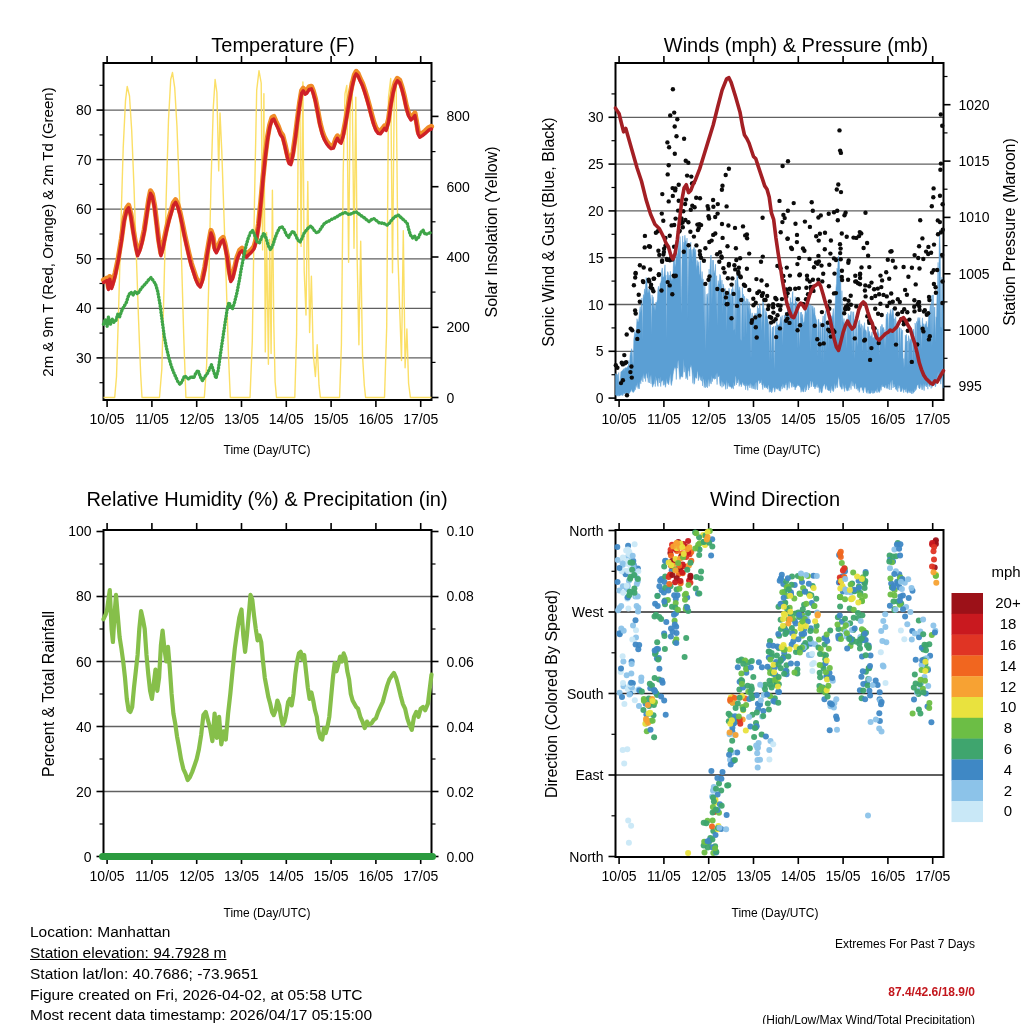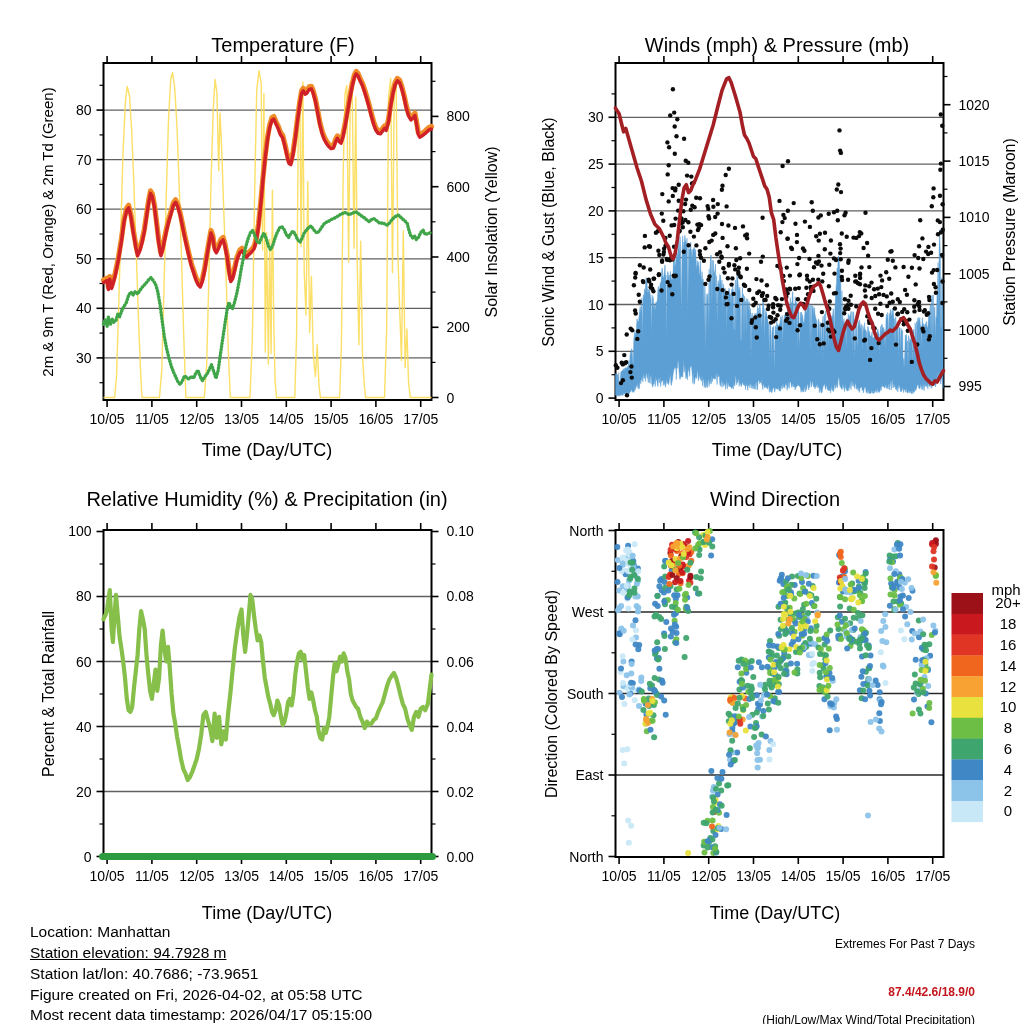"Winds (mph) & Pressure (mb)" div.ctr { left: 777px -> 796px }
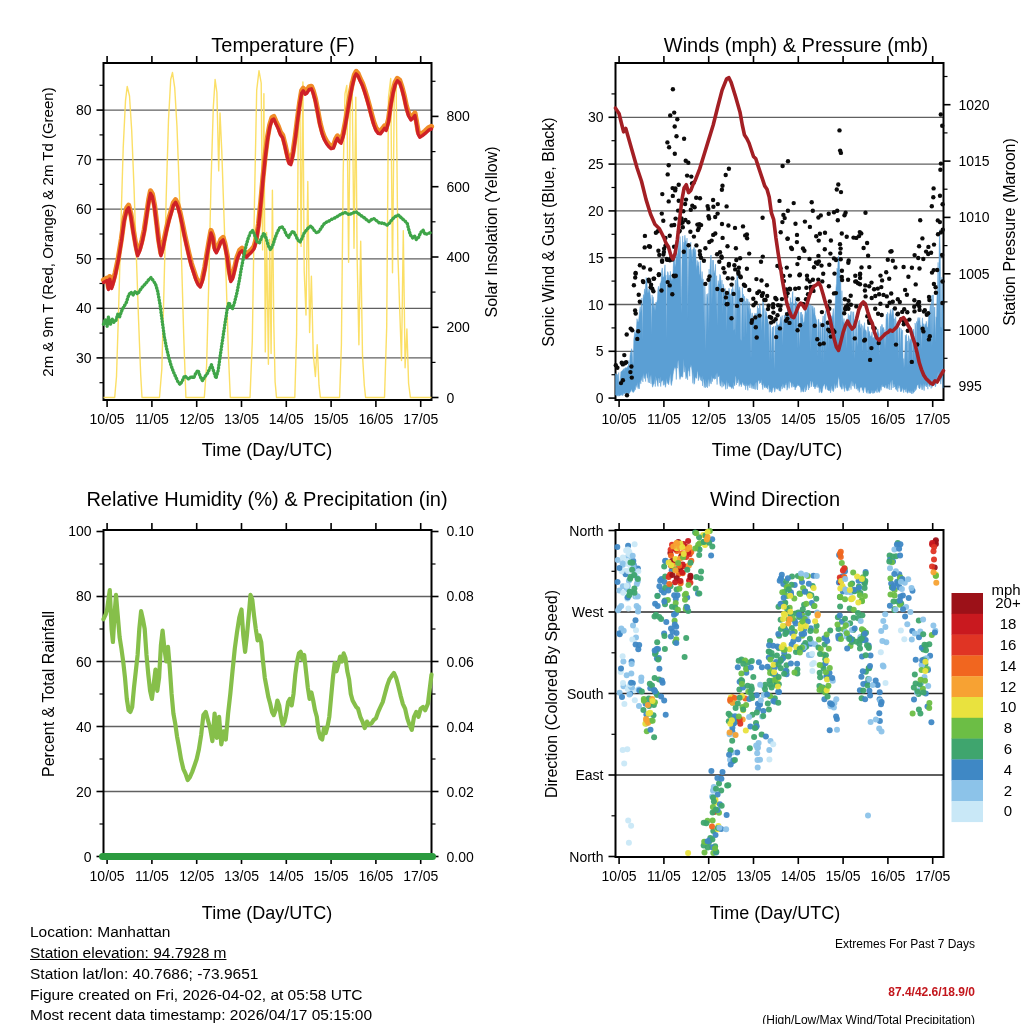"Time (Day/UTC)" .xlab { font-size: 18px -> 12px }
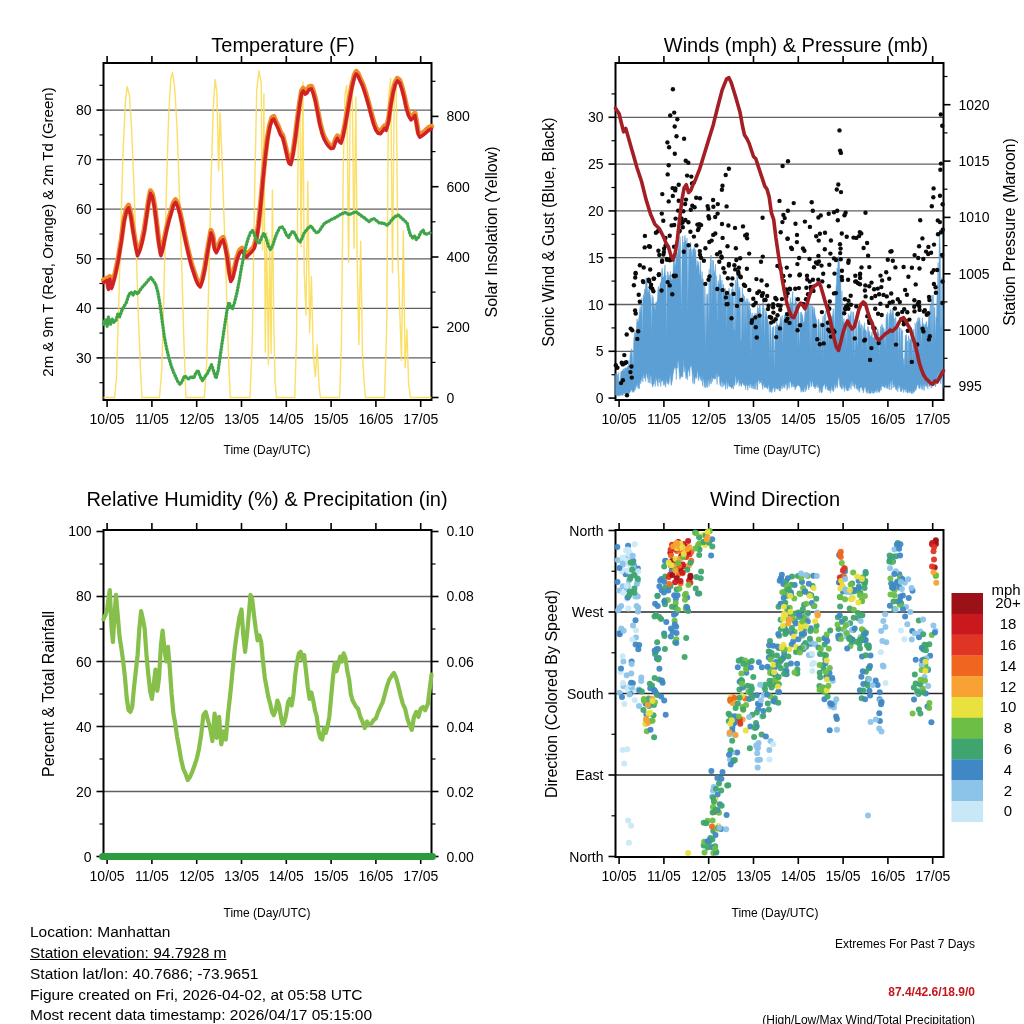"mph" div.mph { top: 589px -> 571px }
